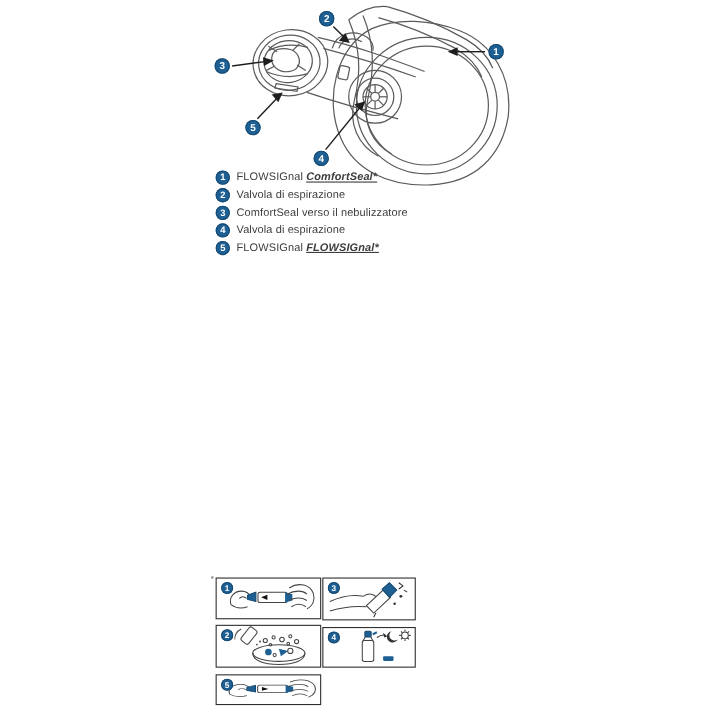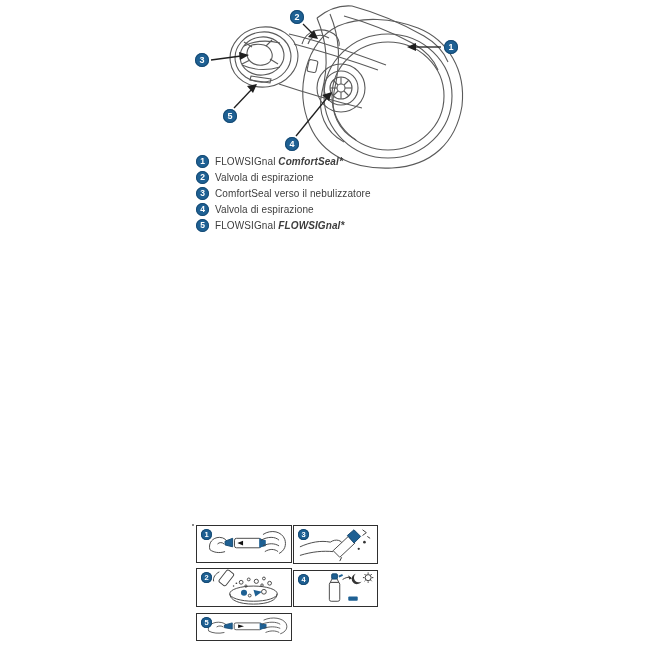"ComfortSeal*" .legend-text .brand { text-decoration: none -> underline }
